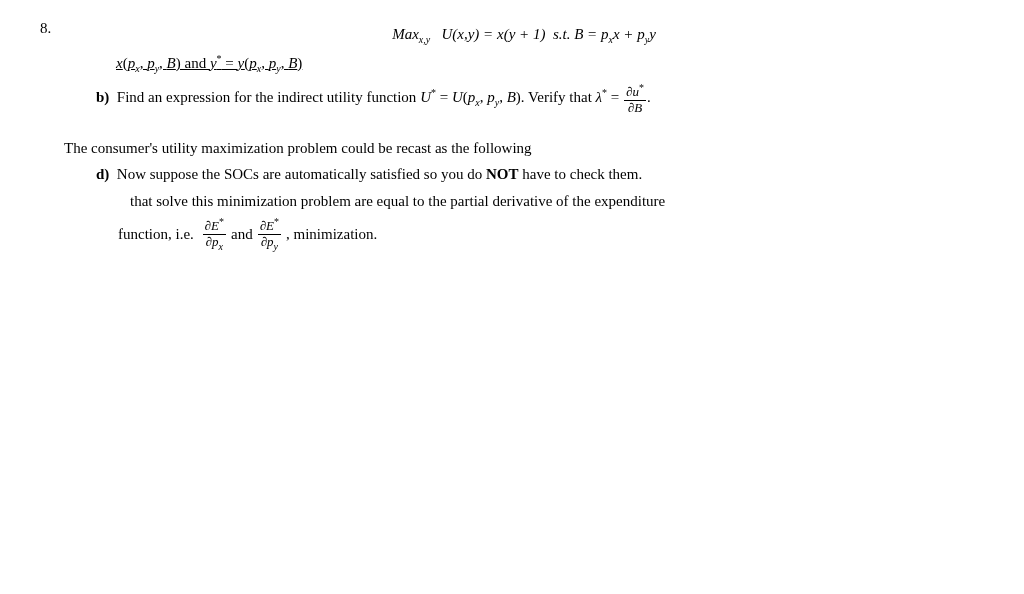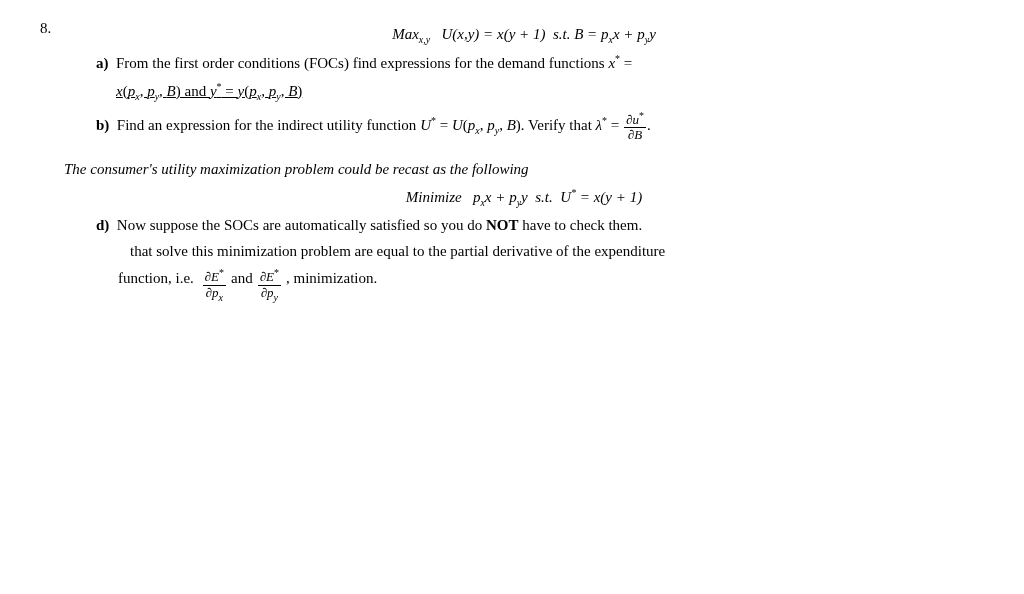"a) From the first order" p { html: <p> <span>a)&nbsp;&nbsp;</span>From the first order conditions (FOCs) find expressions for the demand functions <span>x</span><sup>*</sup> = </p> -> none }
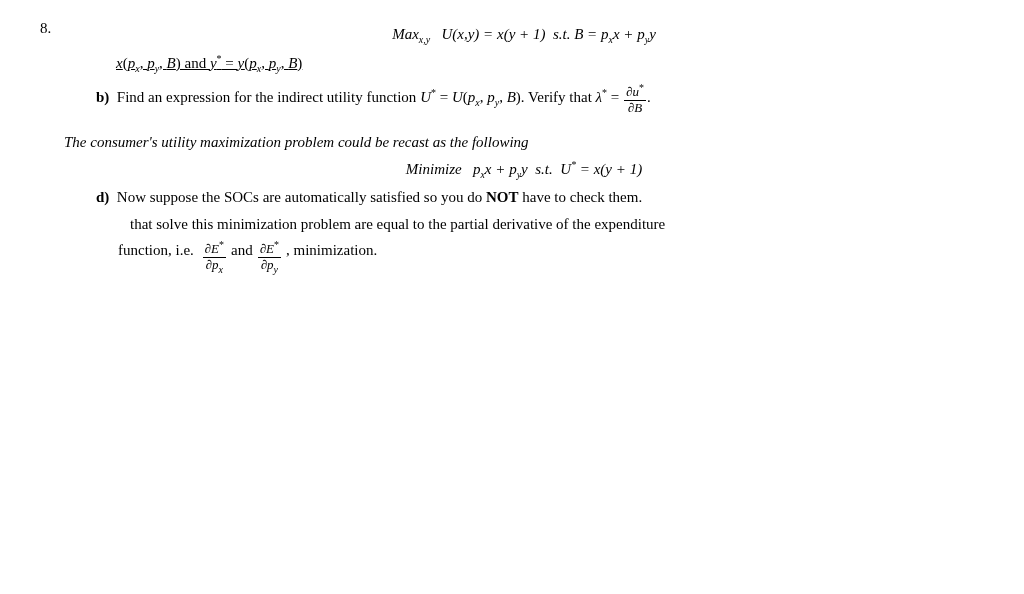"The consumer's utility maximization" .section-gap { font-style: italic -> none; margin-top: 16px -> 22px }
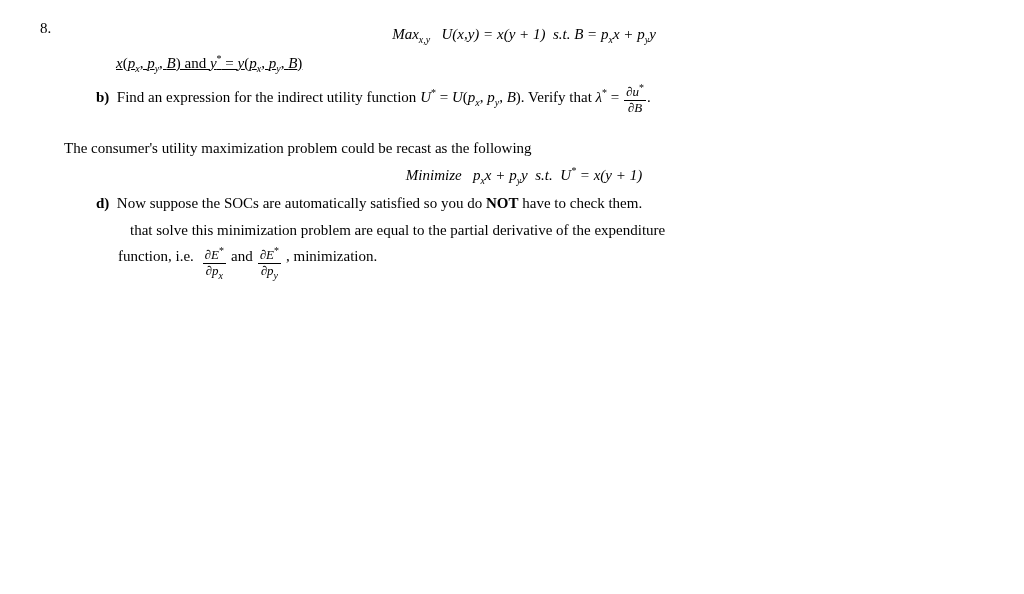"Minimize pxx + pyy s.t." div.centered-formula { html: <div> <span>Minimize</span> <span>&nbsp;</span> <span>p</span><sub>x</sub><span>x + p</span><sub>y</sub><span>y&nbsp; s.t.&nbsp; U</span><sup>*</sup><span> = x(y + 1)</span> </div> -> none }
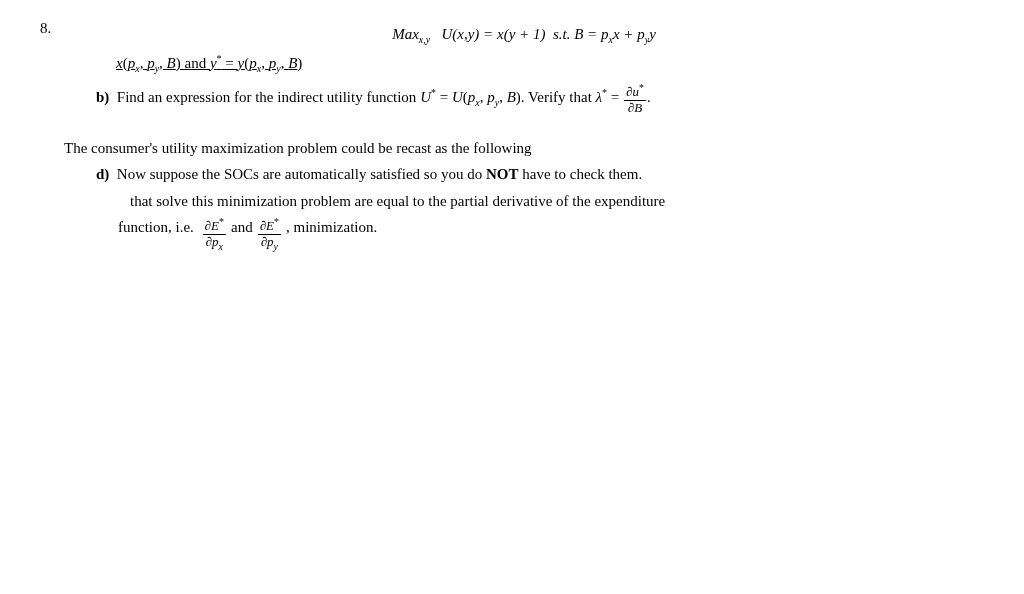"function, i.e." p { align-items: none -> center }
